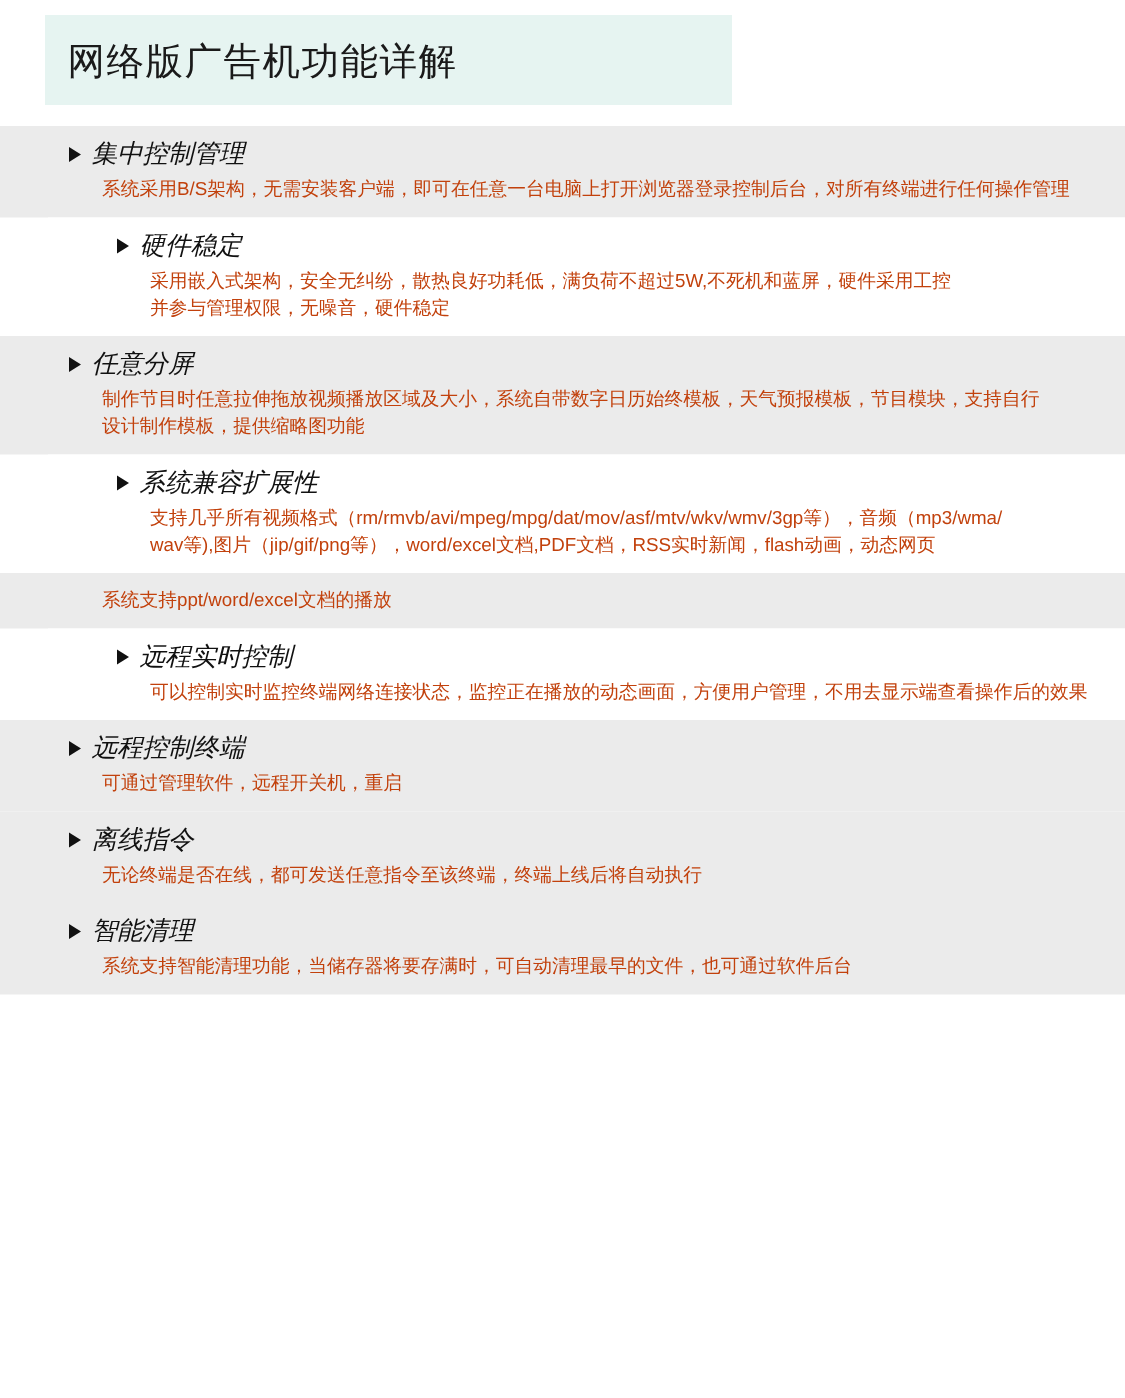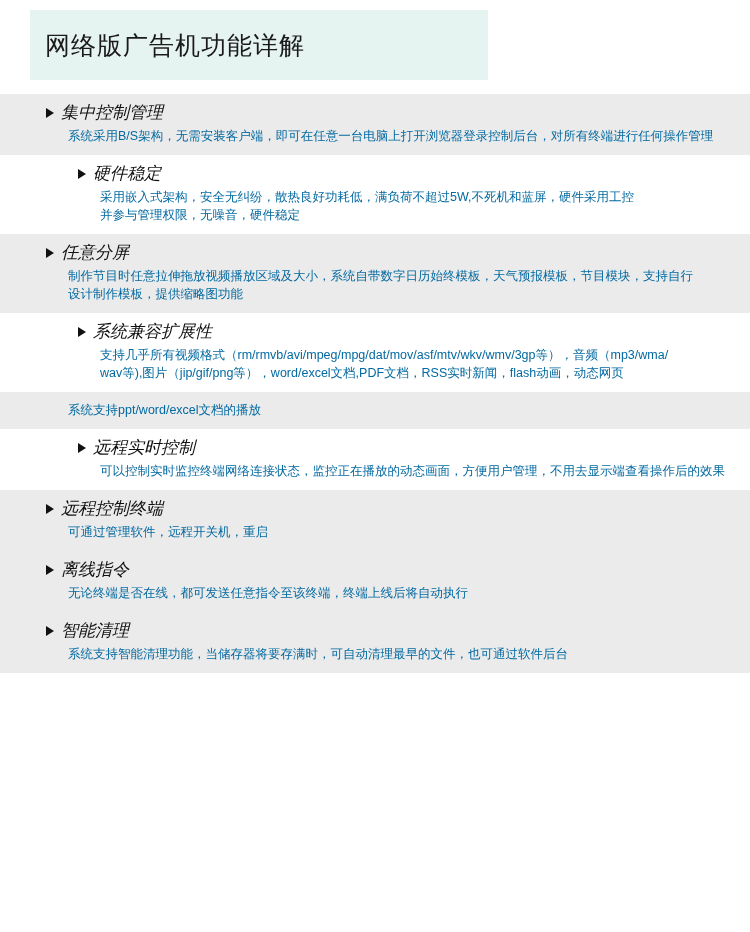"网络版广告机功能详解" .title-band { height: 70px -> 60px }
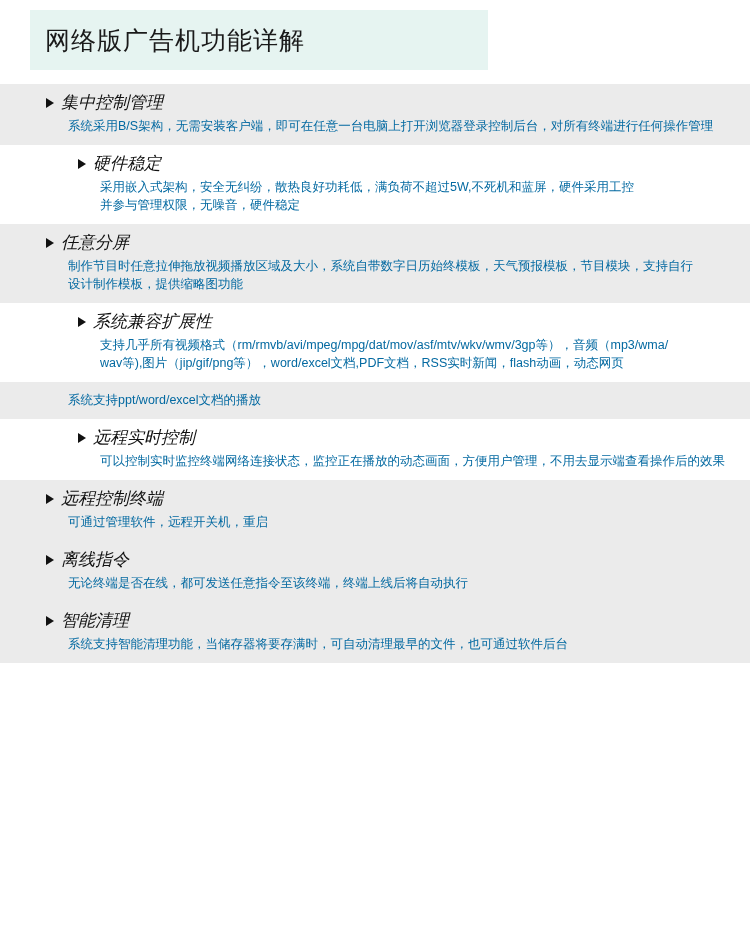"系统采用B/S架构，无需安装客户端，即可在任意一台电脑上打开浏览器登录控制后台，" .f-body { color: #0369a1 -> #c2410c }
